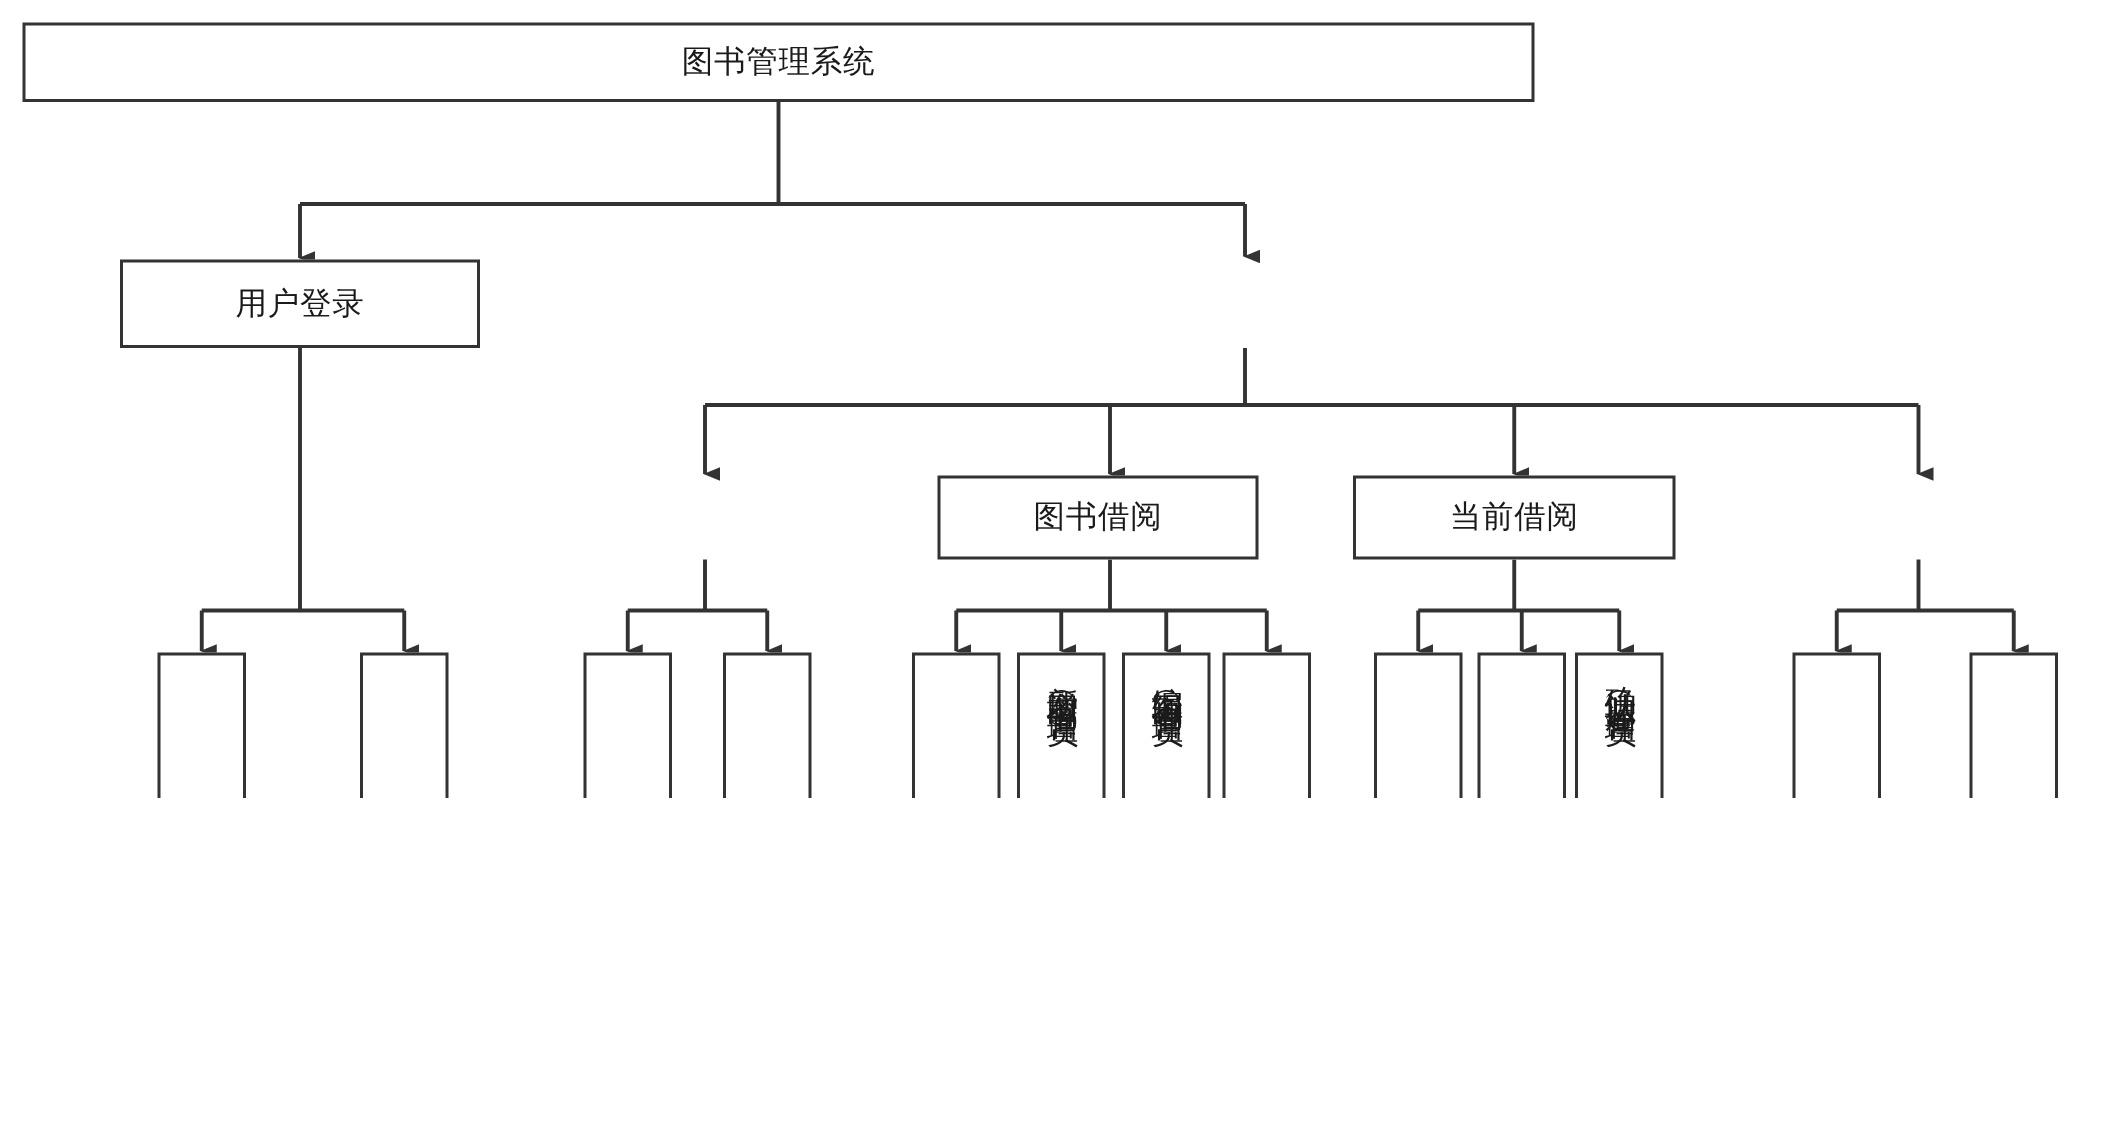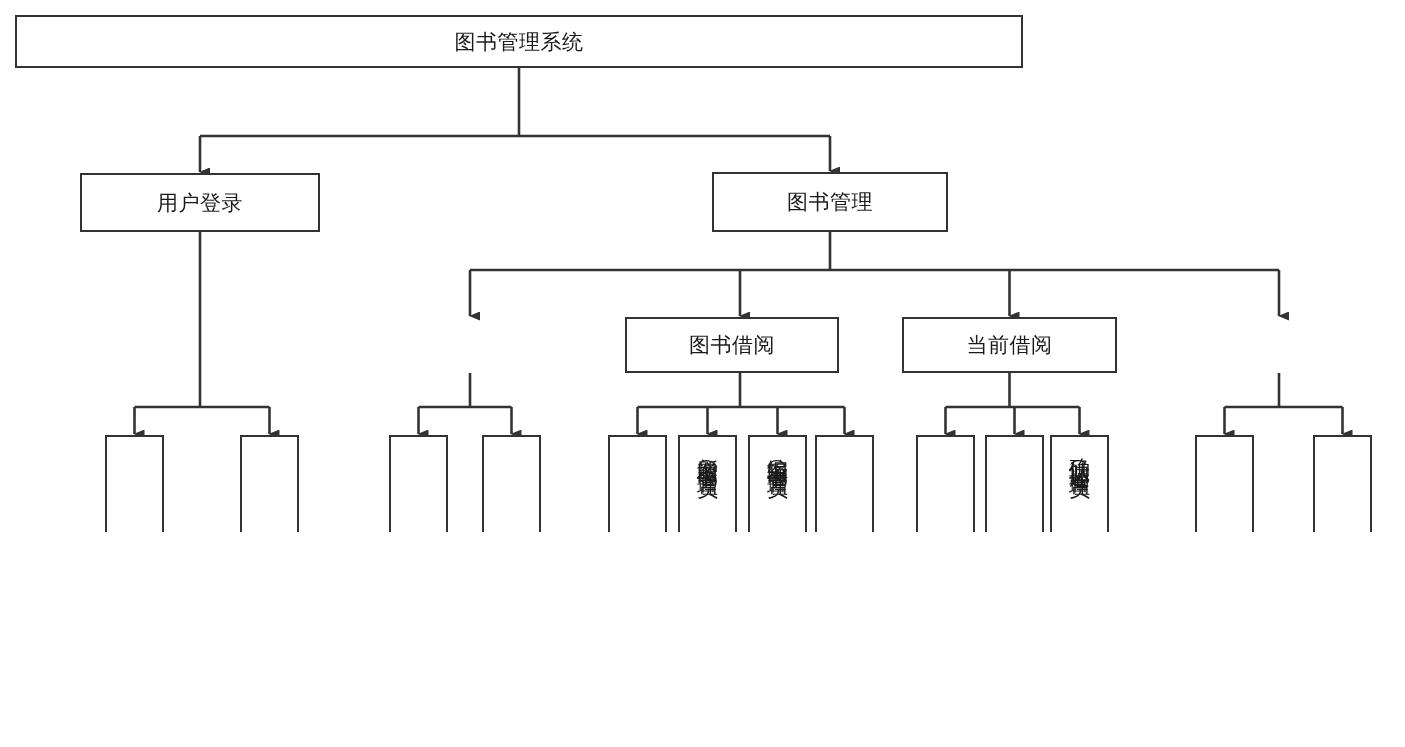"图书管理" div.node-box { html: <div> <span>图书管理</span> </div> -> none }
